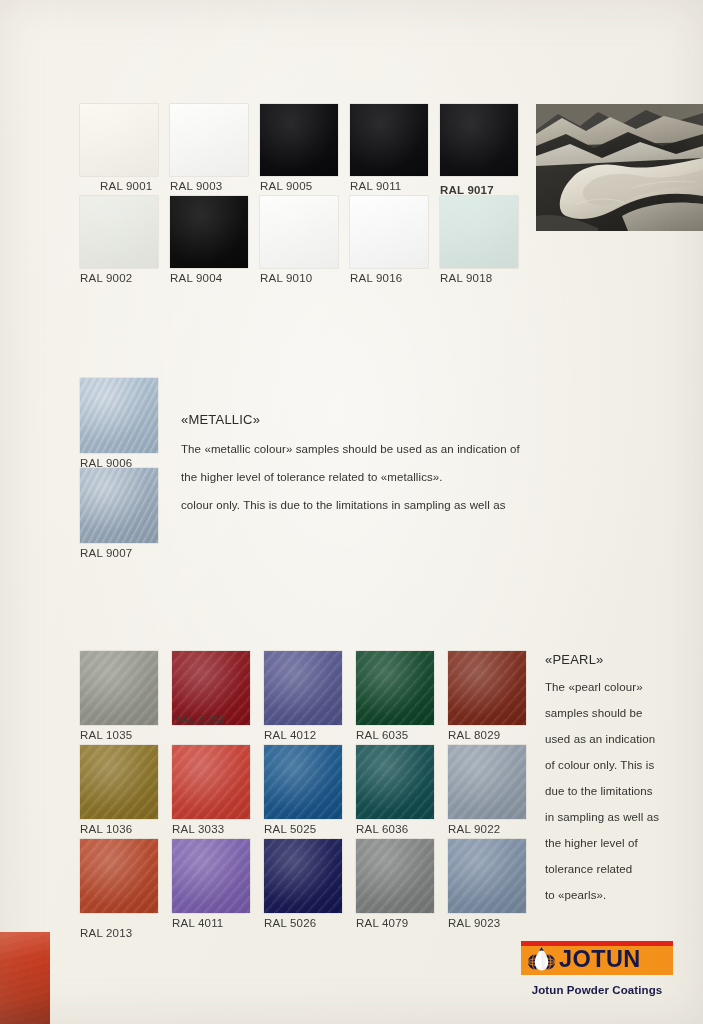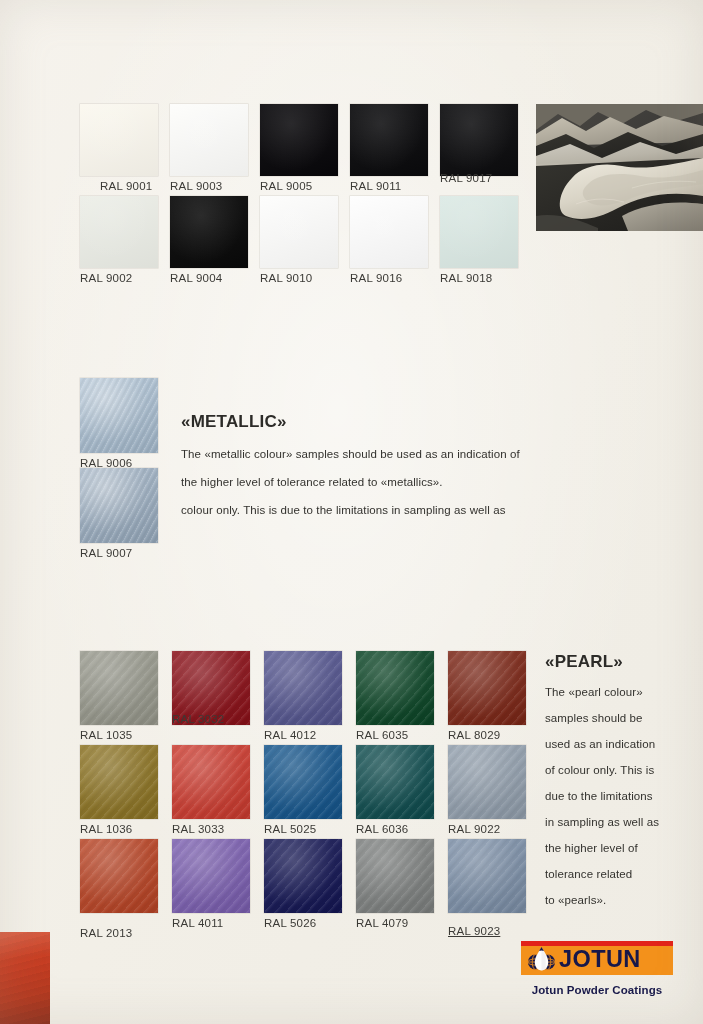"RAL 9017" div.swatch-label { font-weight: none -> bold; top: 68px -> 80px }
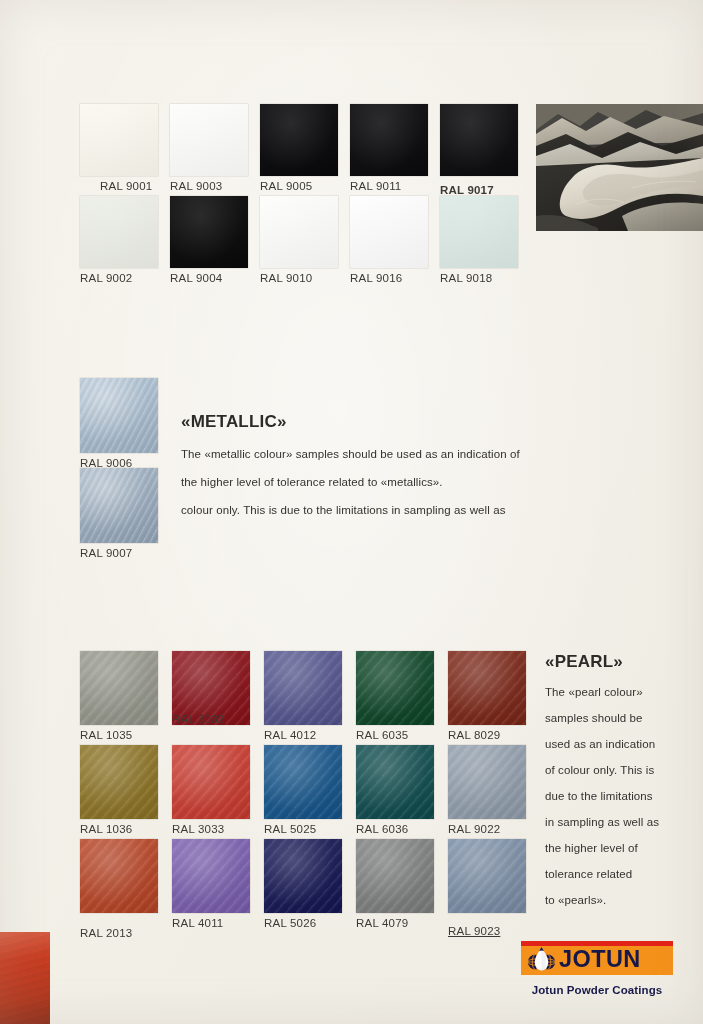"«METALLIC»" .note-head { font-size: 17px -> 13px; font-weight: bold -> normal }
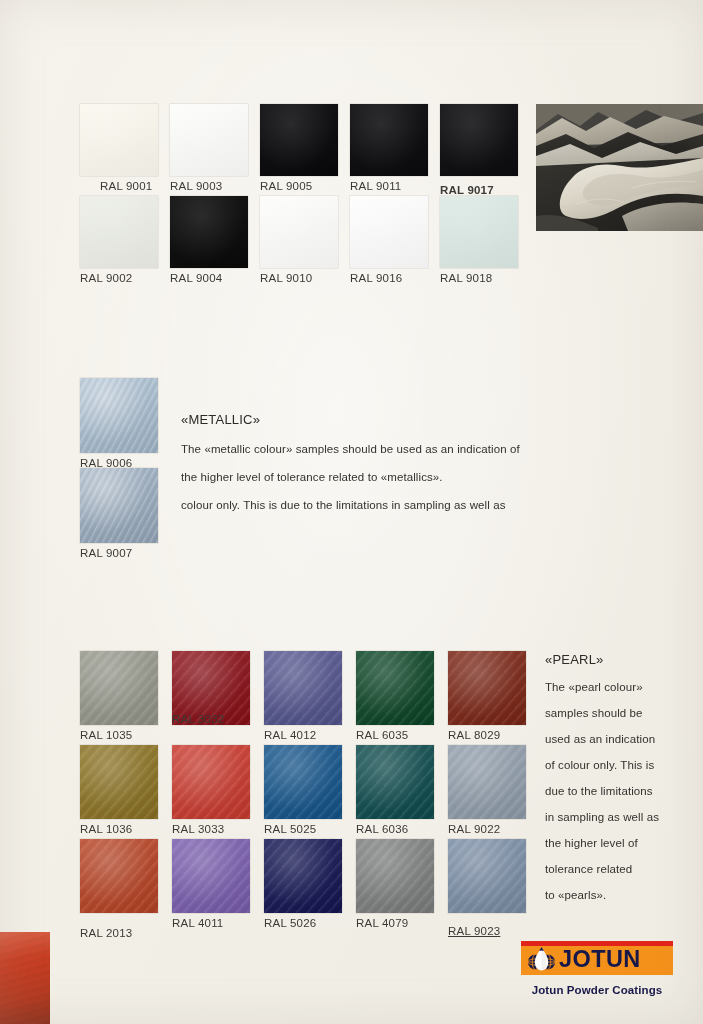"RAL 9023" div.swatch-label { text-decoration: underline -> none; top: 86px -> 78px }
